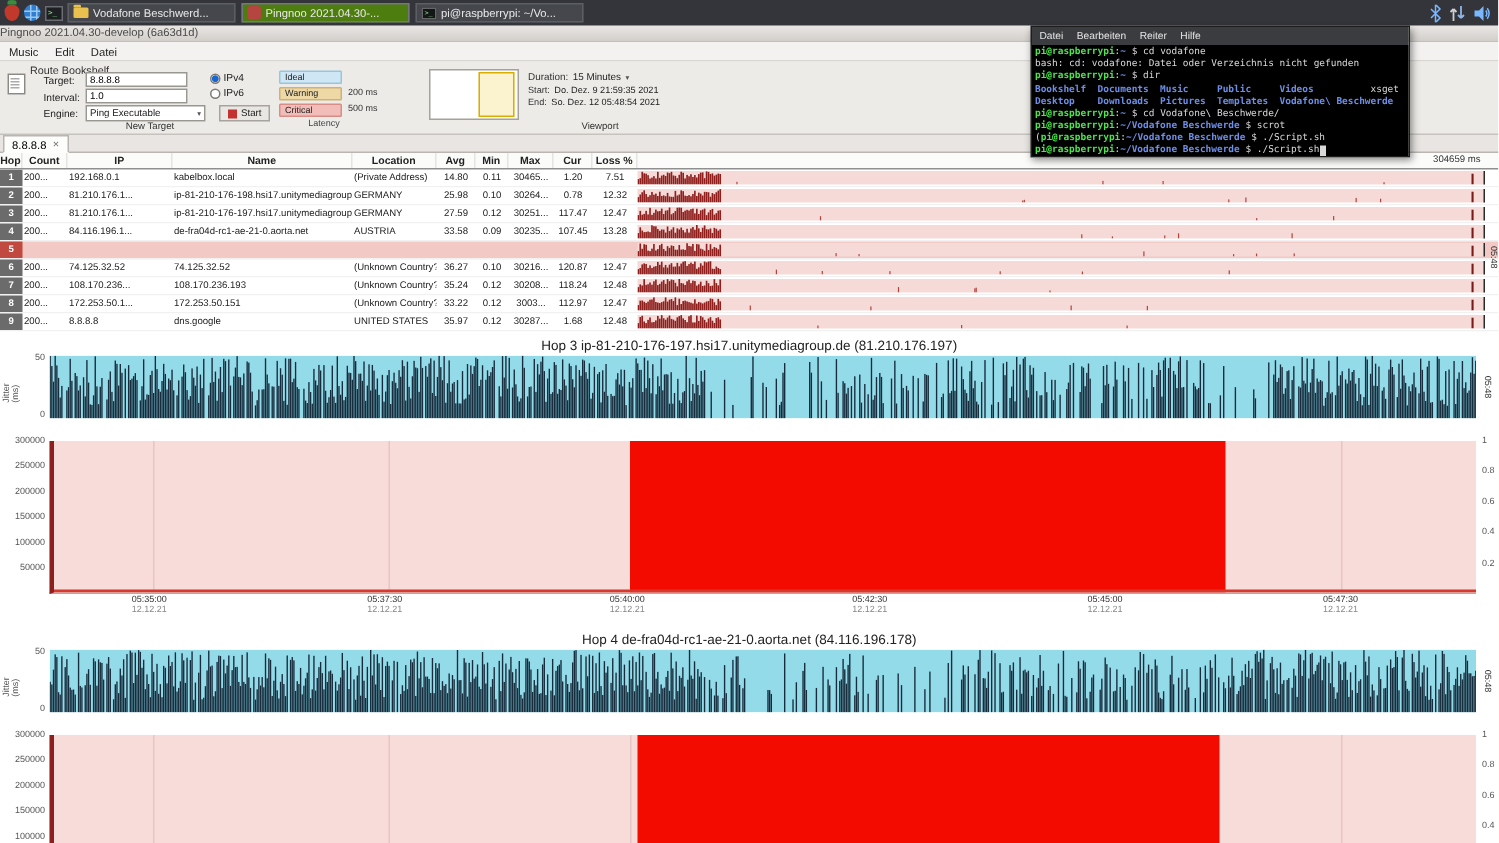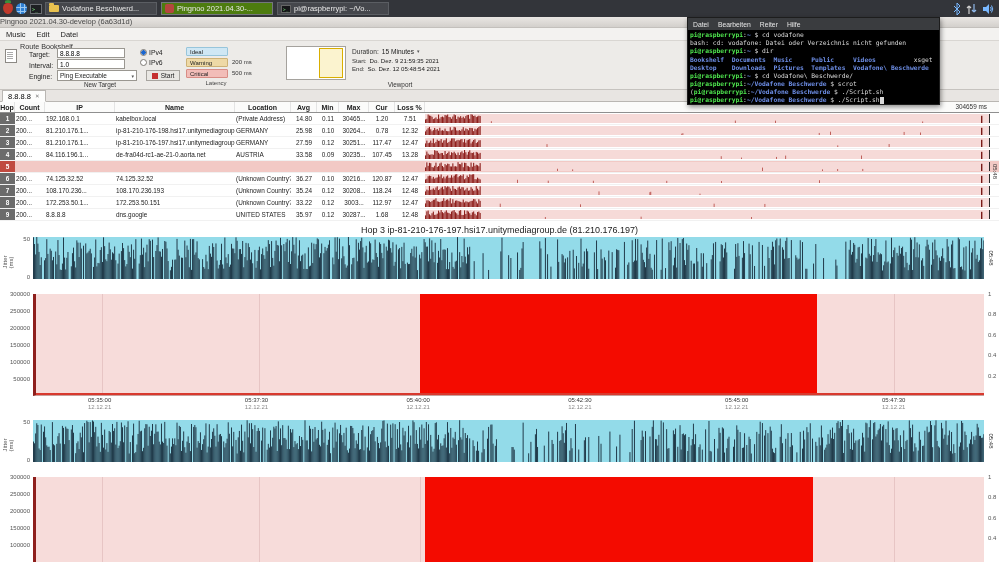"Hop 4 de-fra04d-rc1-ae-21-0.aorta.net" div.ctitle { html: none -> <div>Hop 4 de-fra04d-rc1-ae-21-0.aorta.net (84.116.196.178)</div> }
